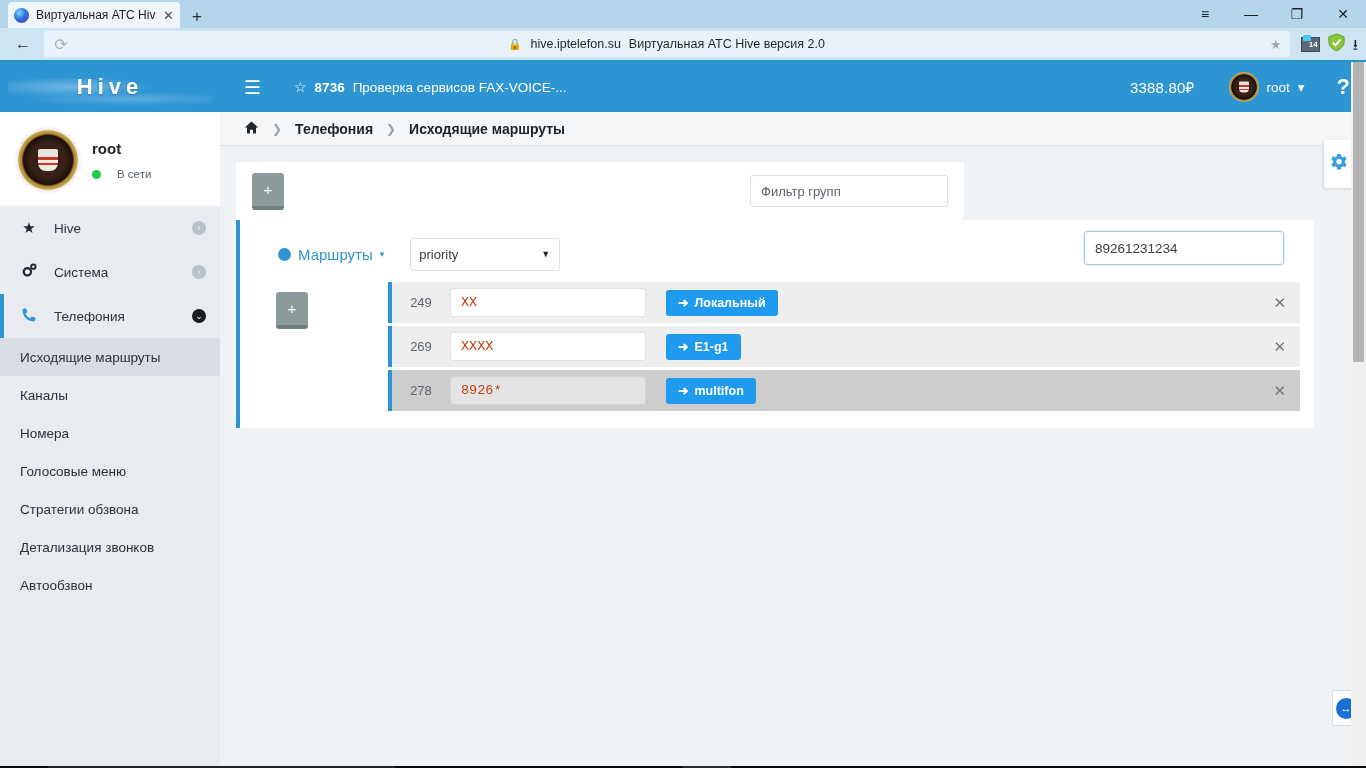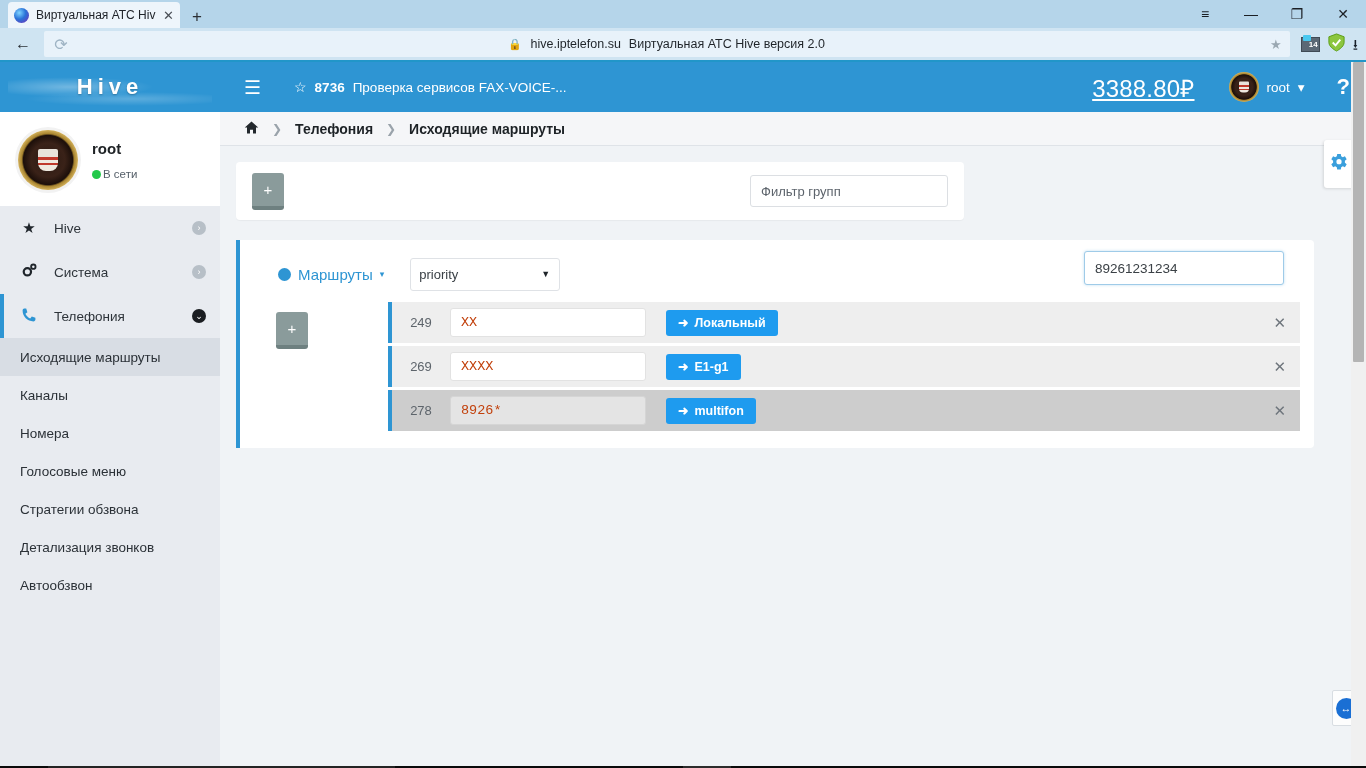"3388.80₽" .balance { font-size: 24px -> 15px; text-decoration: underline -> none }
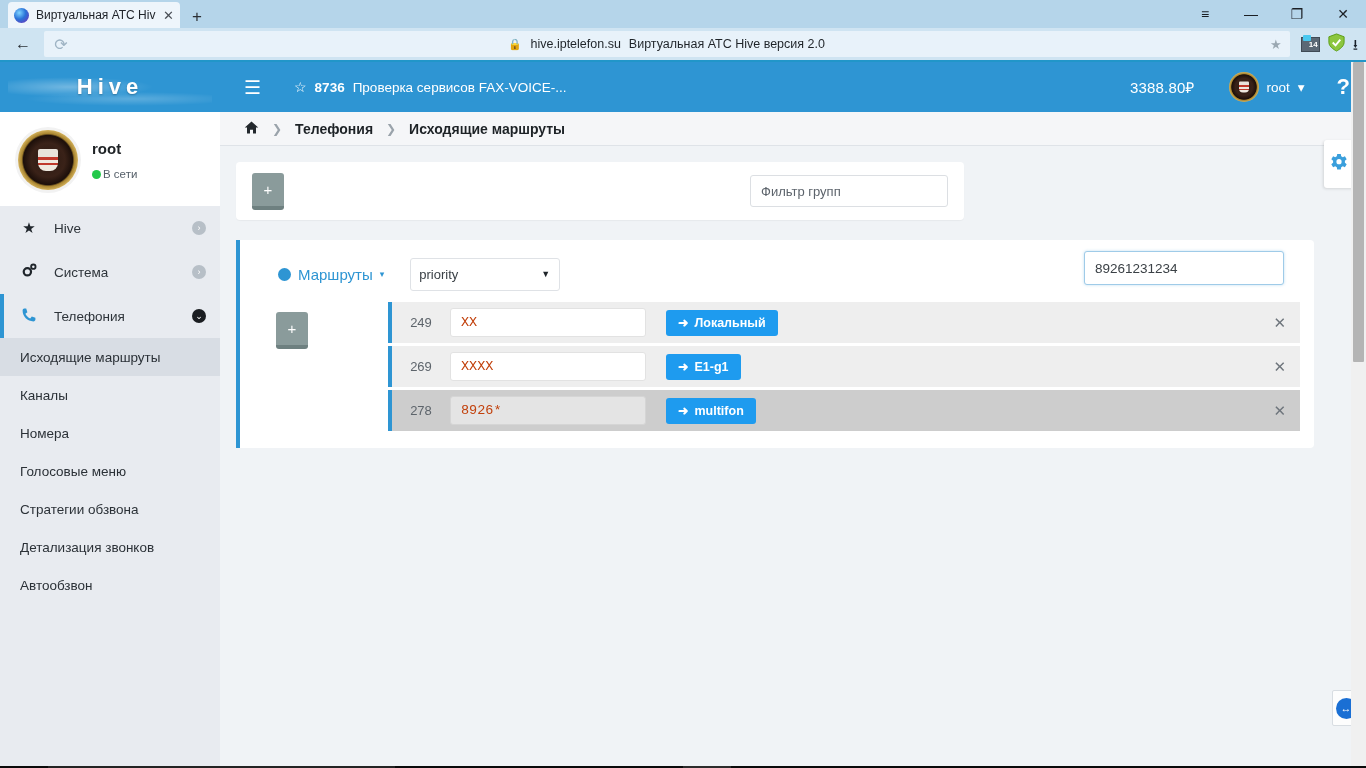"В сети" .sb-status { gap: 2px -> 16px }
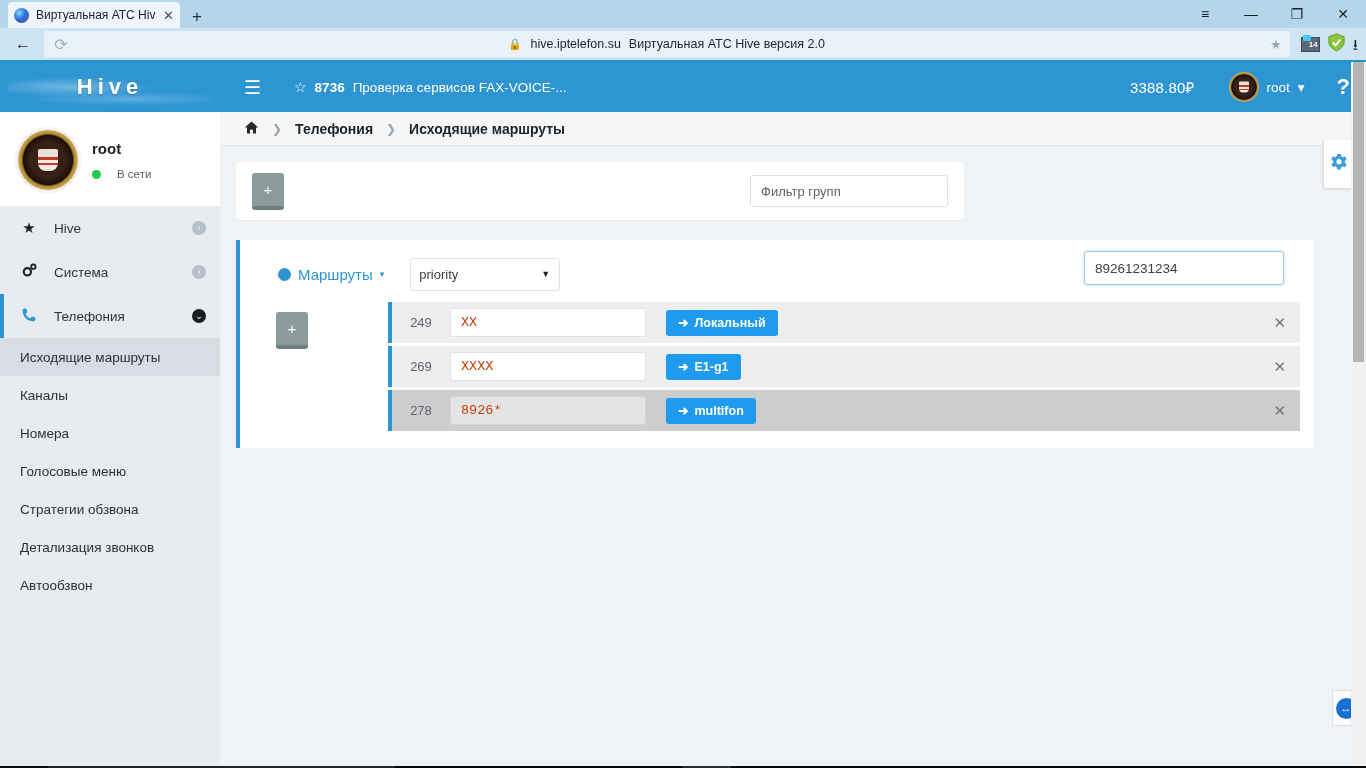"Маршруты" .routes-card { margin-top: 20px -> 0 }
